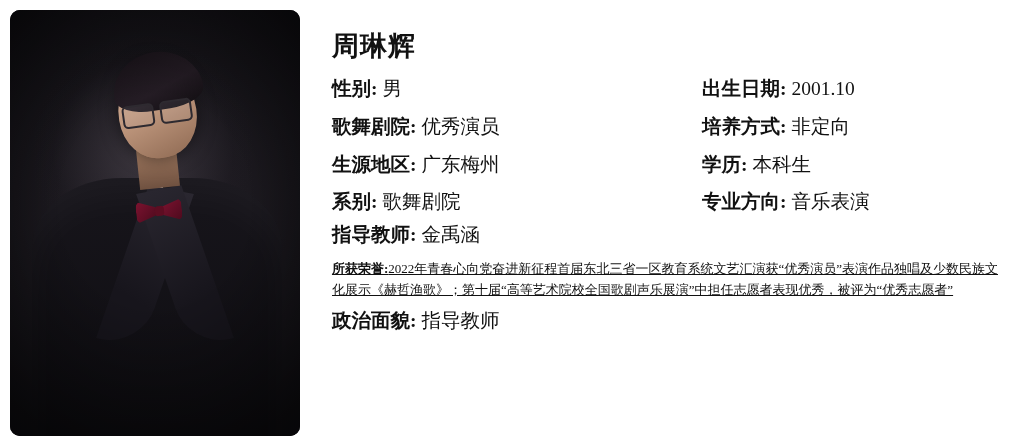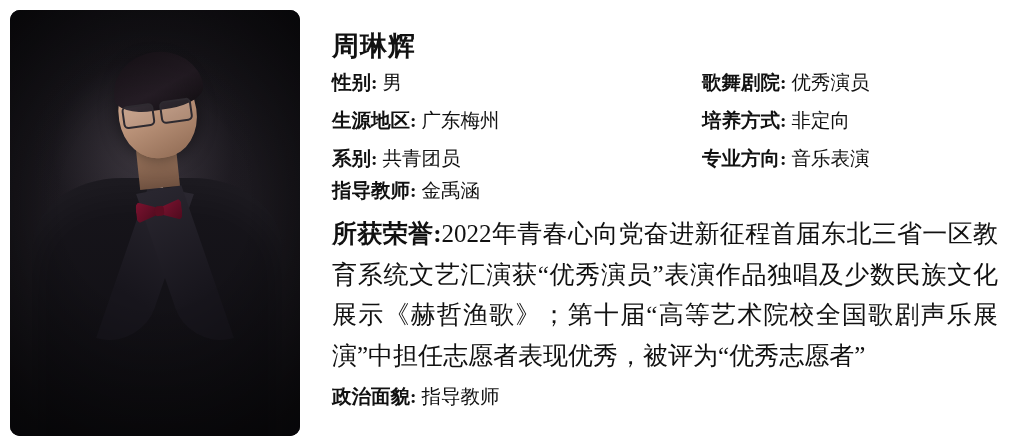"周琳辉" .name { margin: 6px 0 4px 0 -> 6px 0 10px 0 }
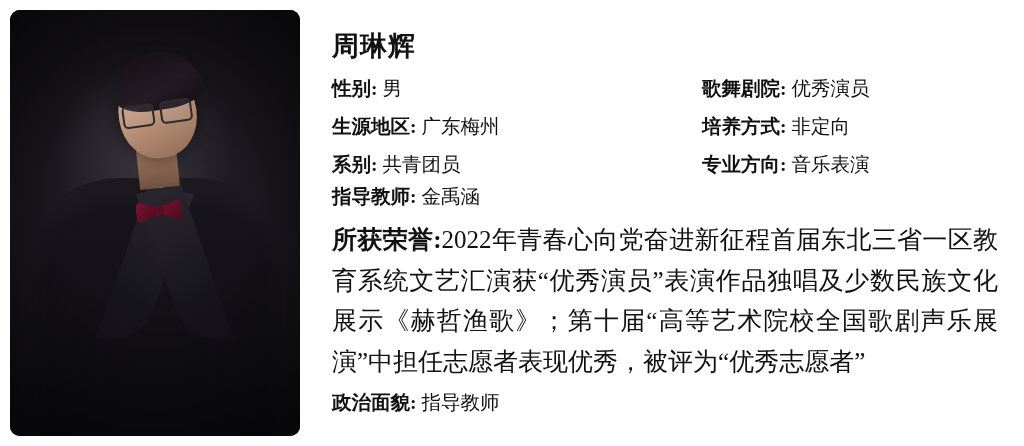"出生日期: 2001.10" div.field { html: none -> <div> <span>出生日期:</span> <span>2001.10</span> </div> }
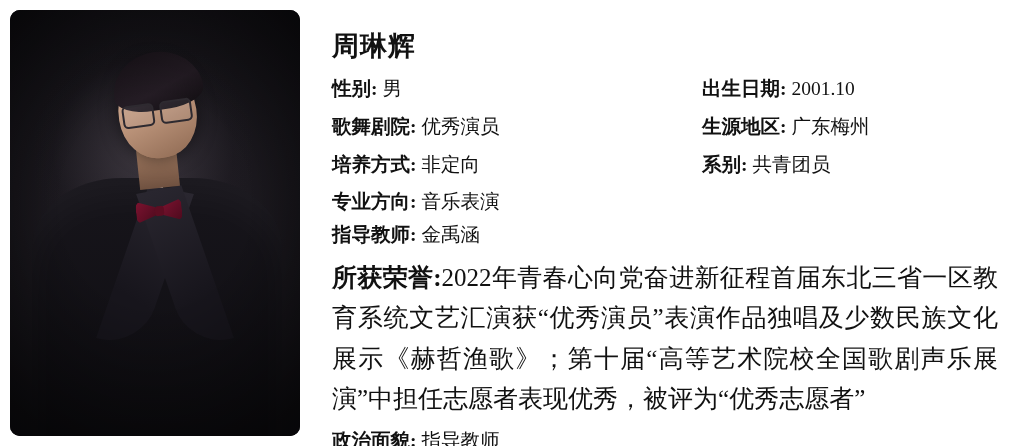"生源地区: 广东梅州" div.field { order: before "培养方式: 非定向" -> after "培养方式: 非定向" }
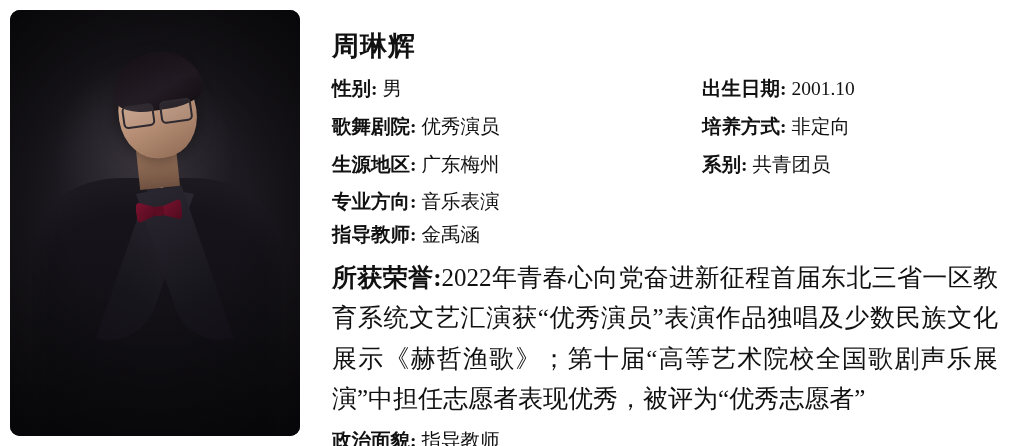"学历: 本科生" div.field { html: none -> <div> <span>学历:</span> <span>本科生</span> </div> }
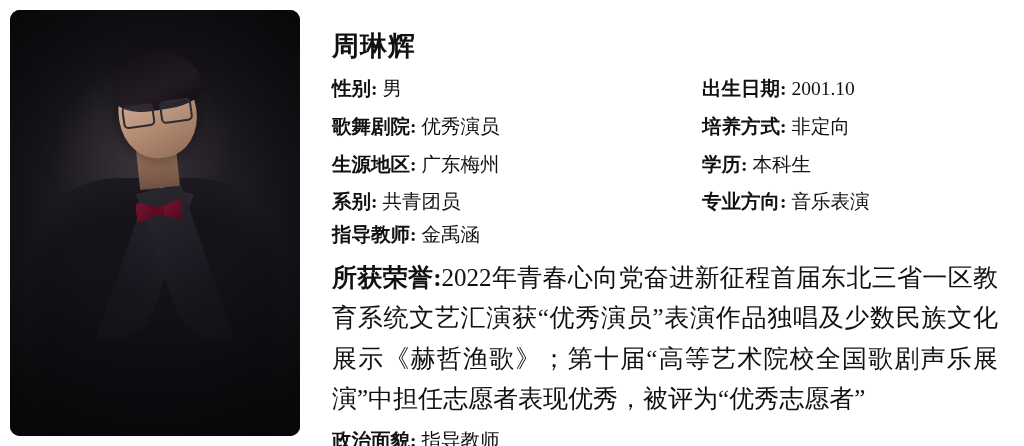"共青团员" span.val { text: 共青团员 -> 歌舞剧院 }
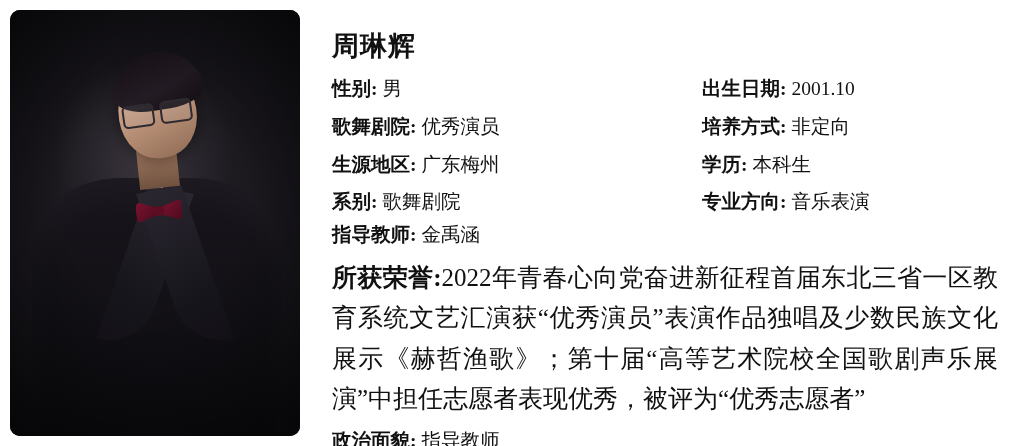"所获荣誉:2022年青春心向党奋进新征程首届东北三省一区教育系统文艺汇演获“优秀" .honor { font-size: 25px -> 13px; text-decoration: none -> underline }
